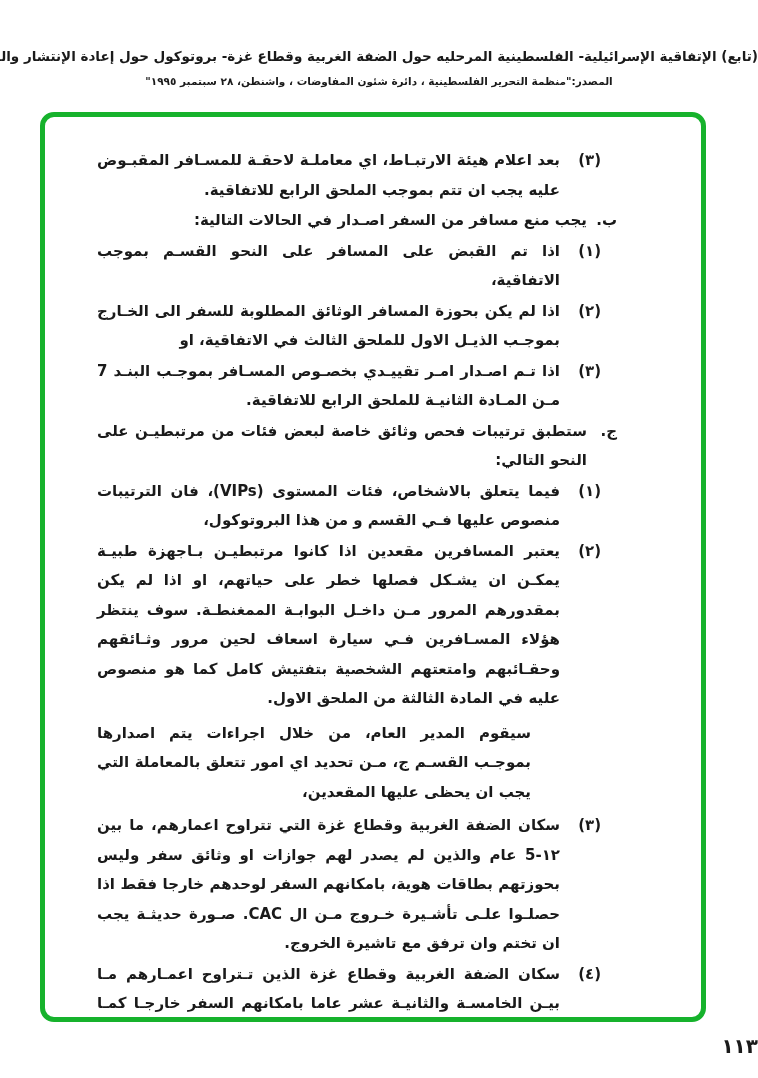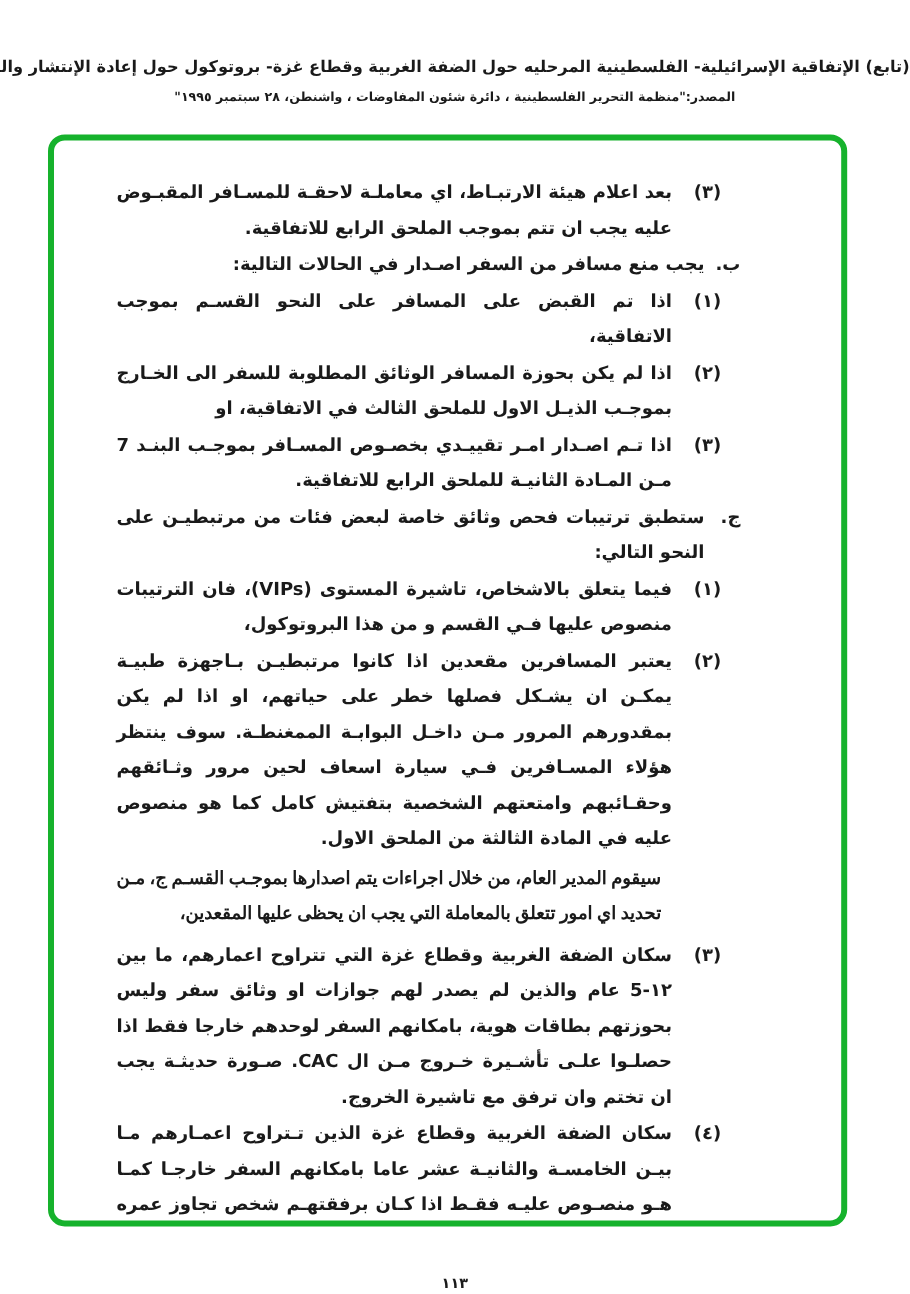"فيما يتعلق بالاشخاص، تاشيرة المستوى" div.text { text: تاشيرة -> فئات }
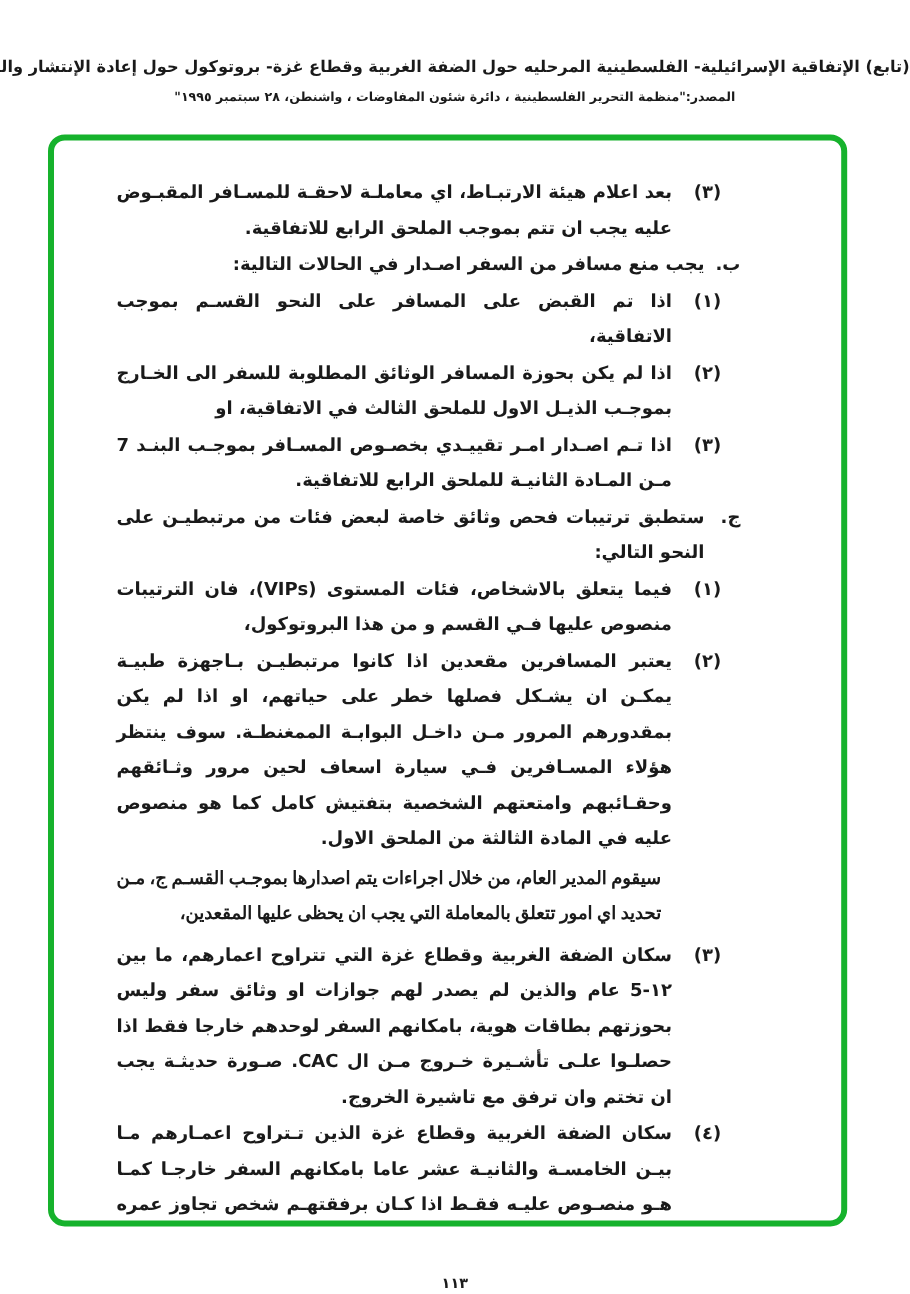"سيقوم المدير العام، من خلال" .continuation { font-family: Liberation Serif, serif -> none; margin-right: 66px -> 86px }
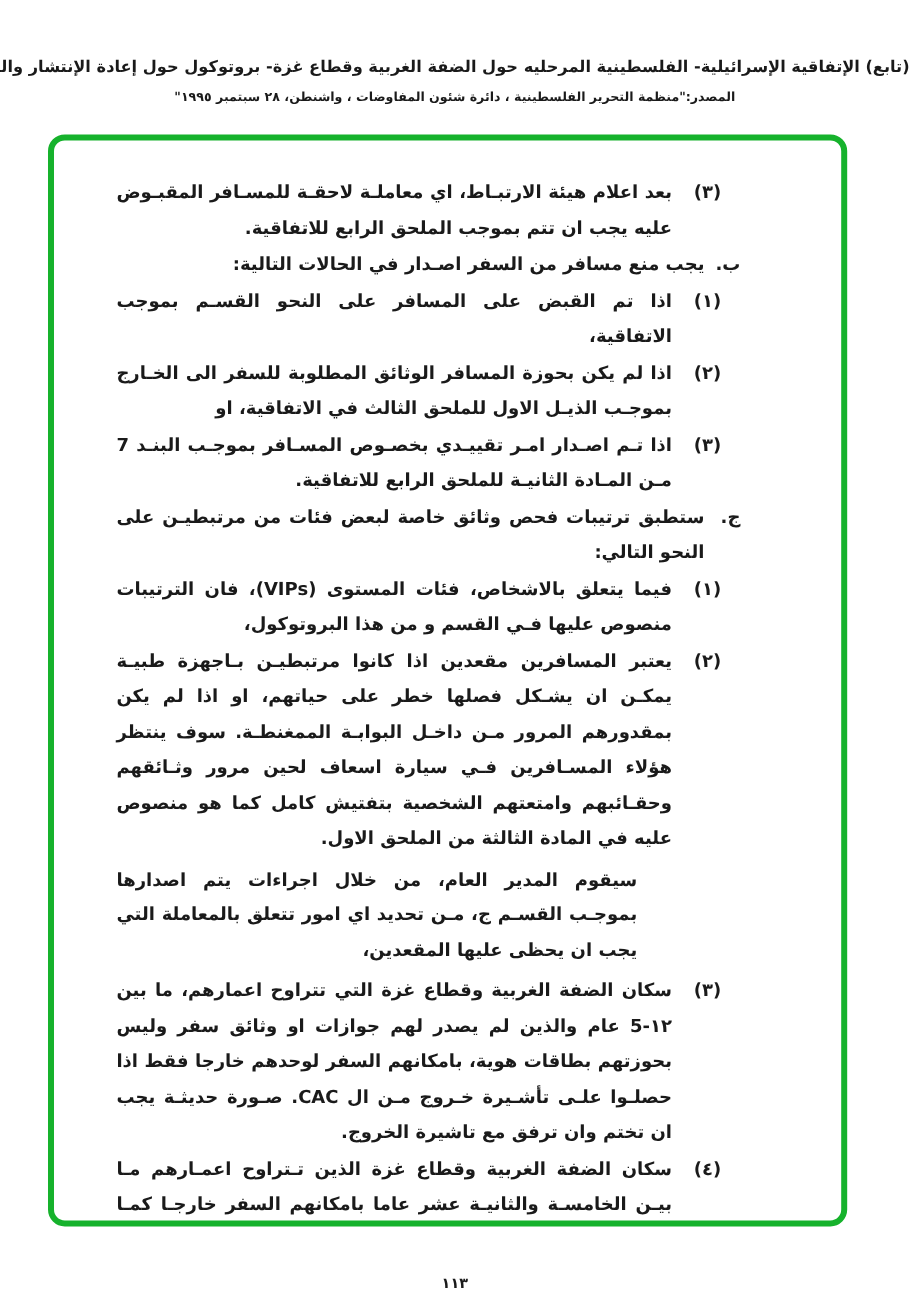"١١٣" .page-number { font-size: 12px -> 20px; text-align: center -> right; top: 1062px -> 1034px }
